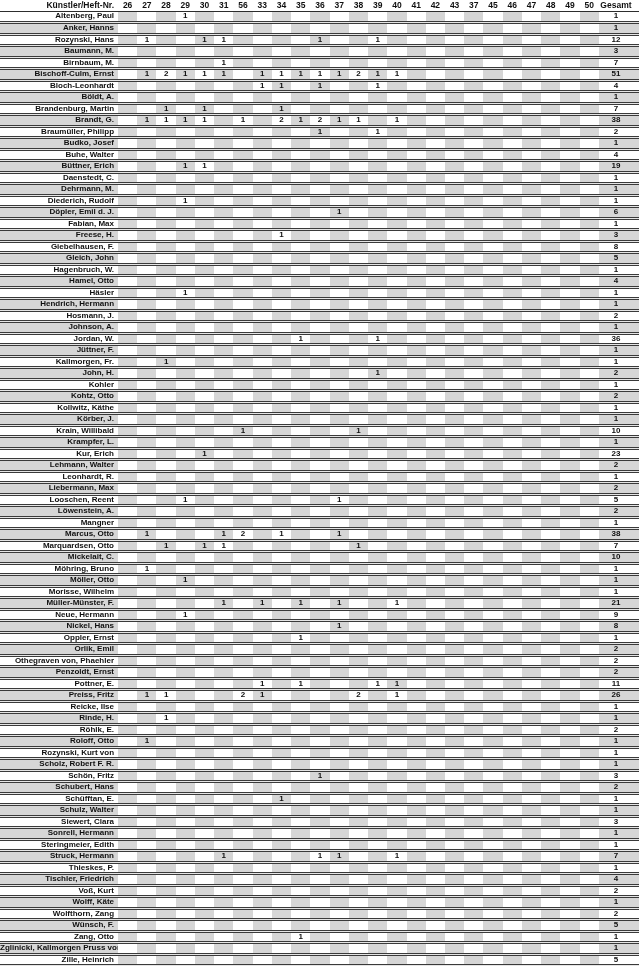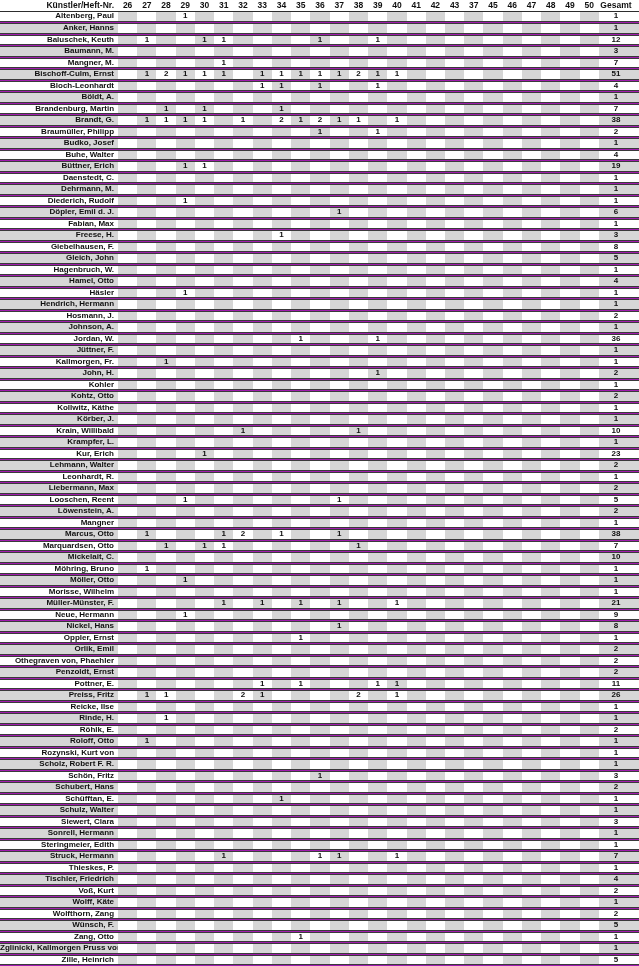"Künstler/Heft-Nr." #page { background: #a21caf -> #e5e5e5 }
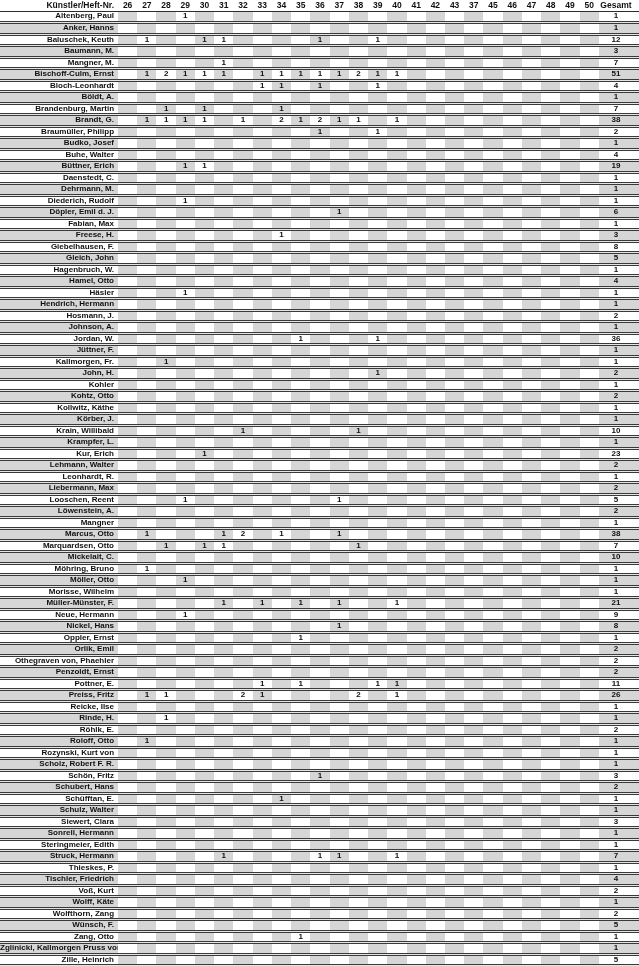"32" th.num-col { text: 32 -> 56 }
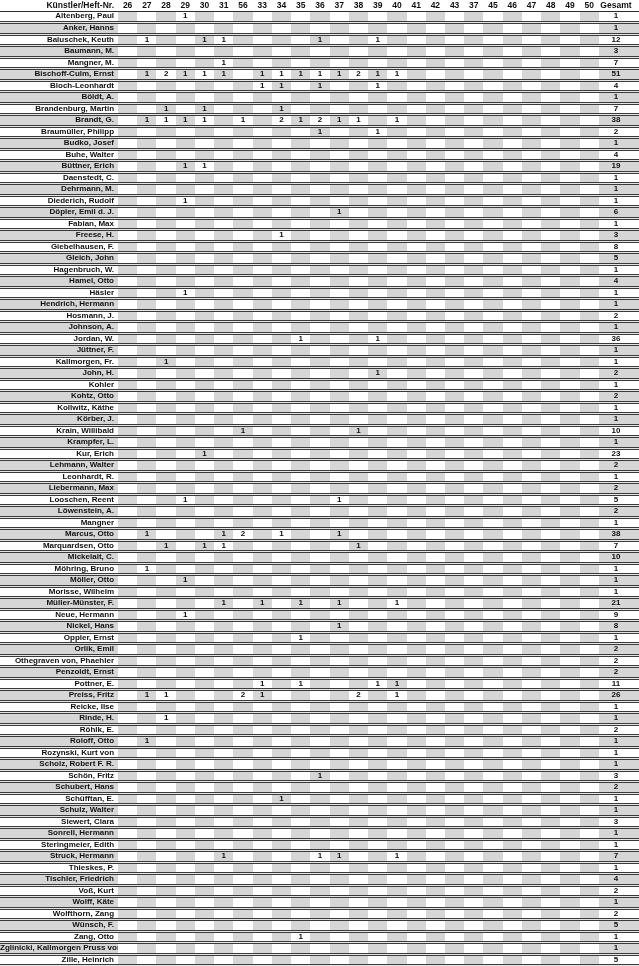"Baluschek, Keuth" td.name-col { text: Baluschek, Keuth -> Rozynski, Hans }
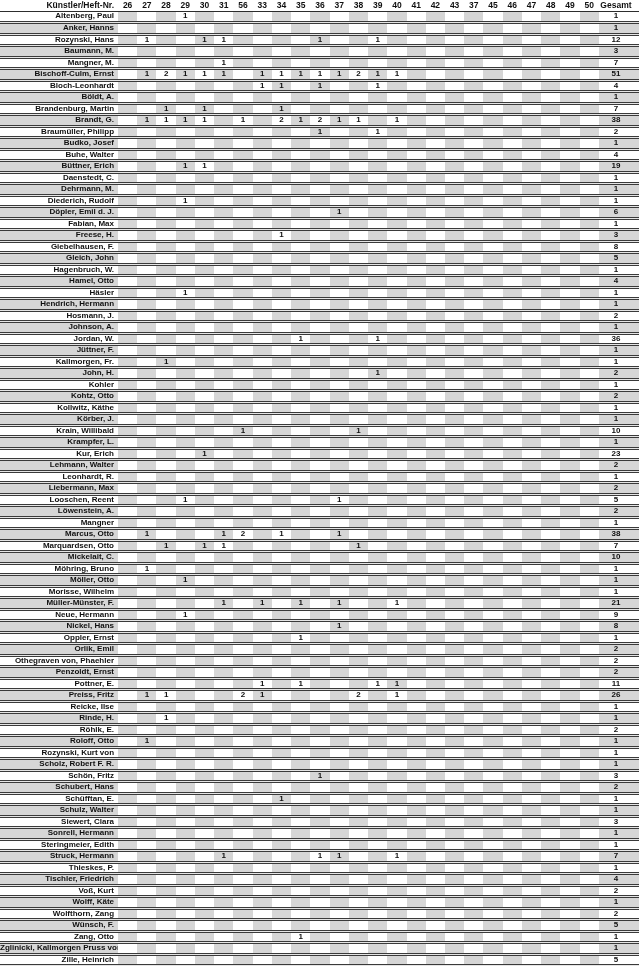"Mangner, M." td.name-col { text: Mangner -> Birnbaum }
